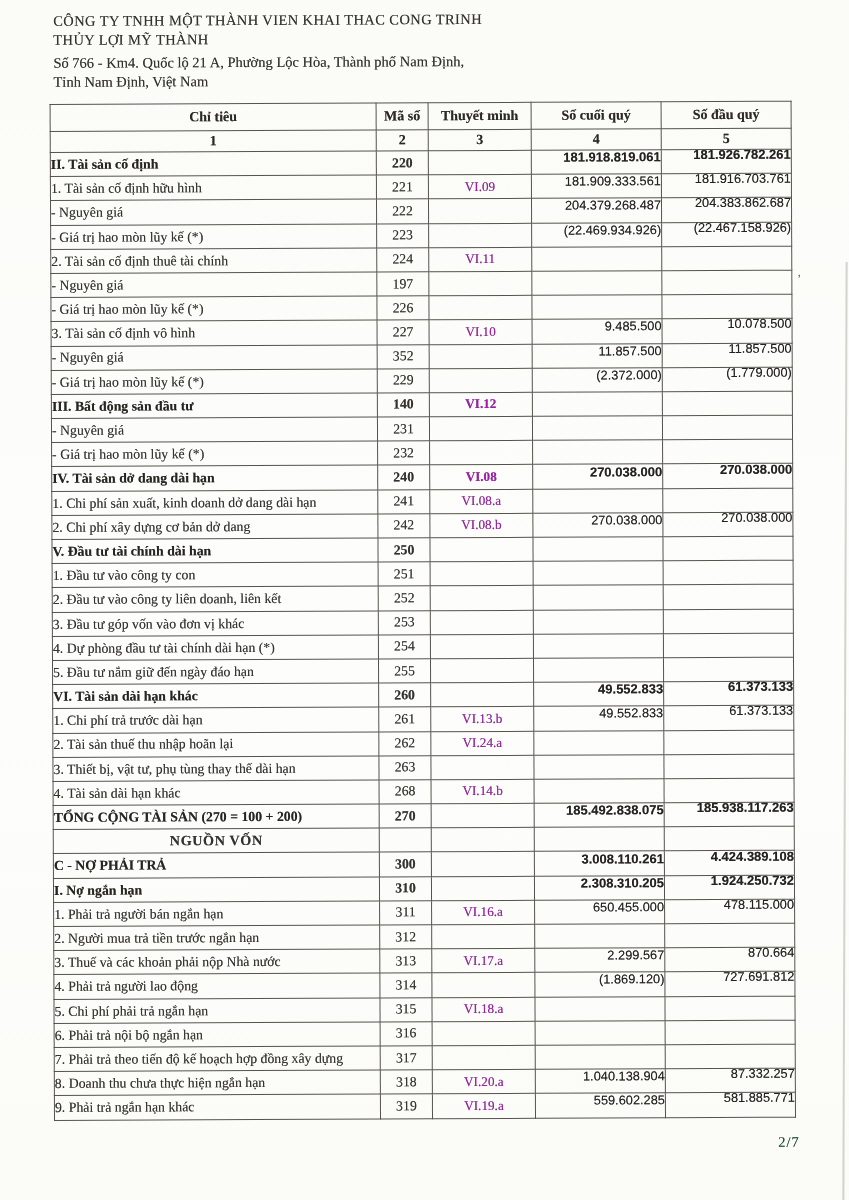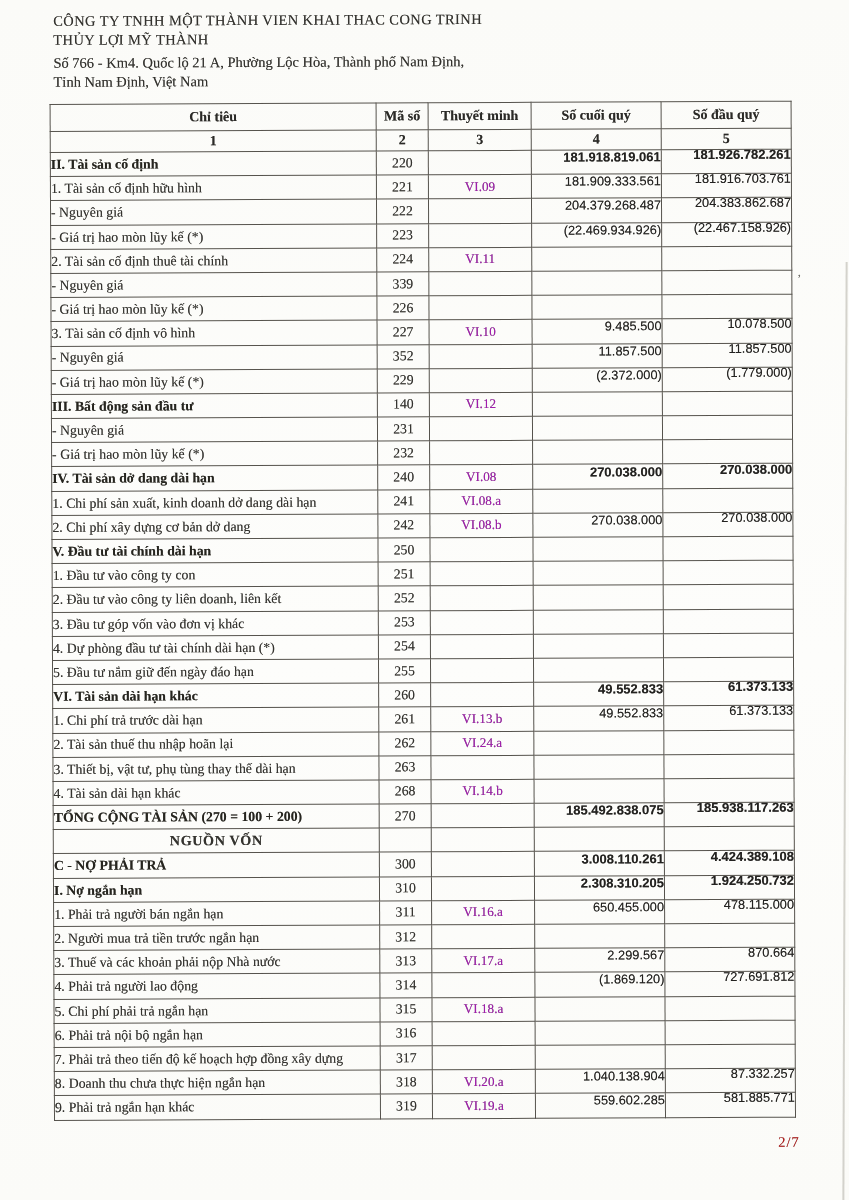"220" tr.section td.code, tr.total td.code, tr.section td.note { font-weight: normal -> bold }
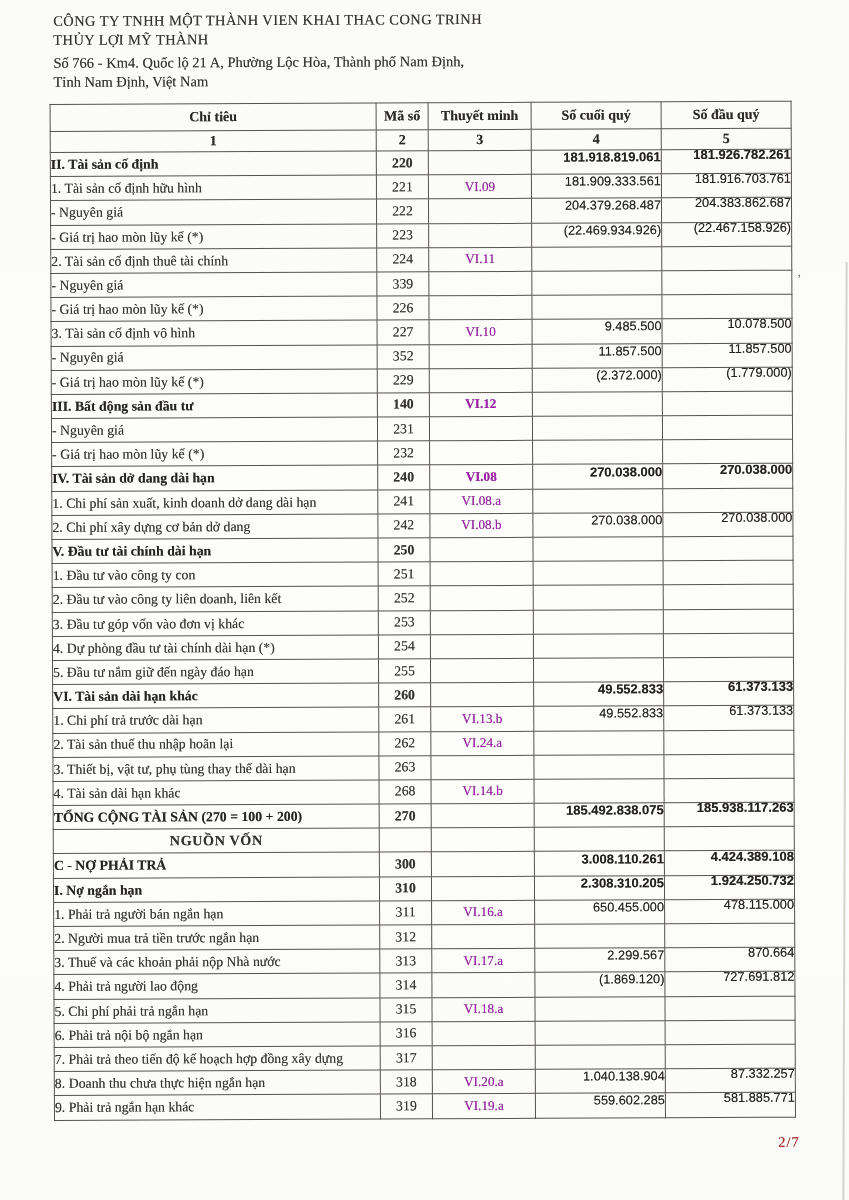"339" td.code { text: 339 -> 197 }
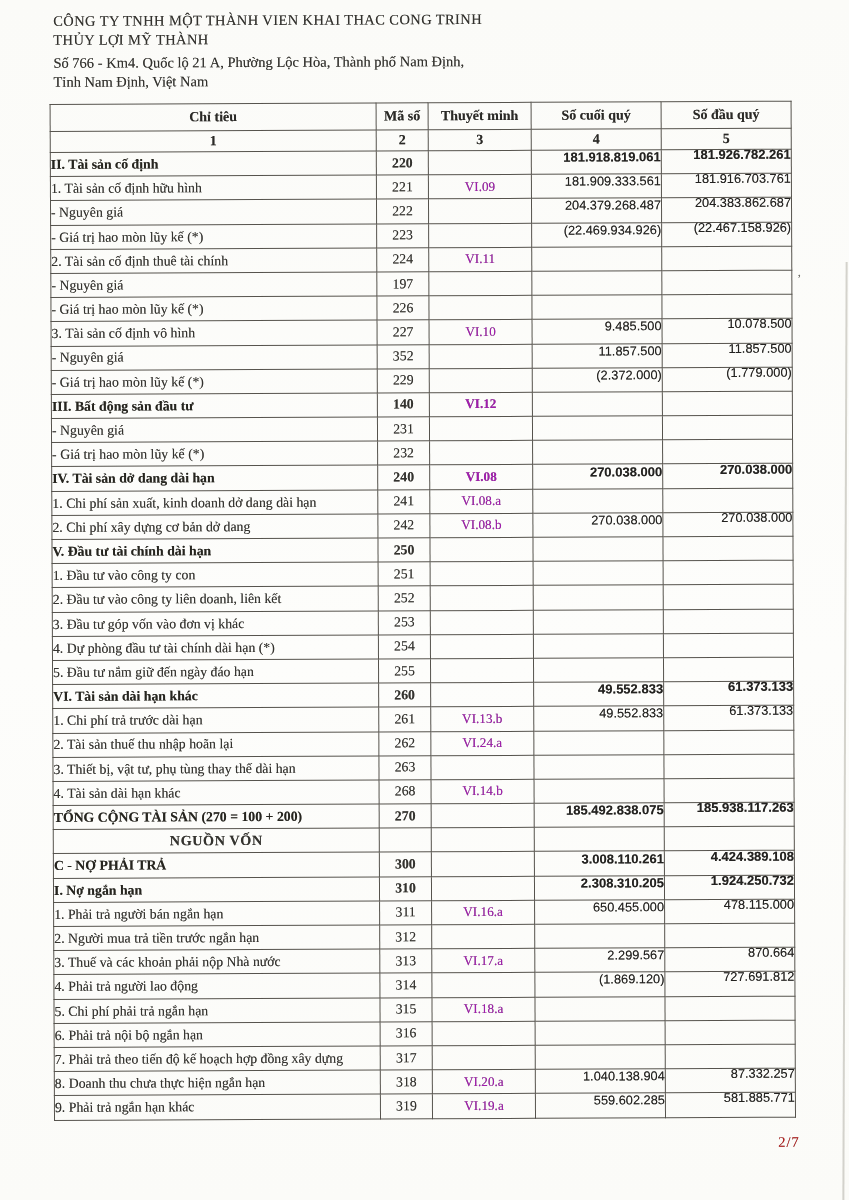"2/7" .page-number { color: #b91c1c -> #14532d }
